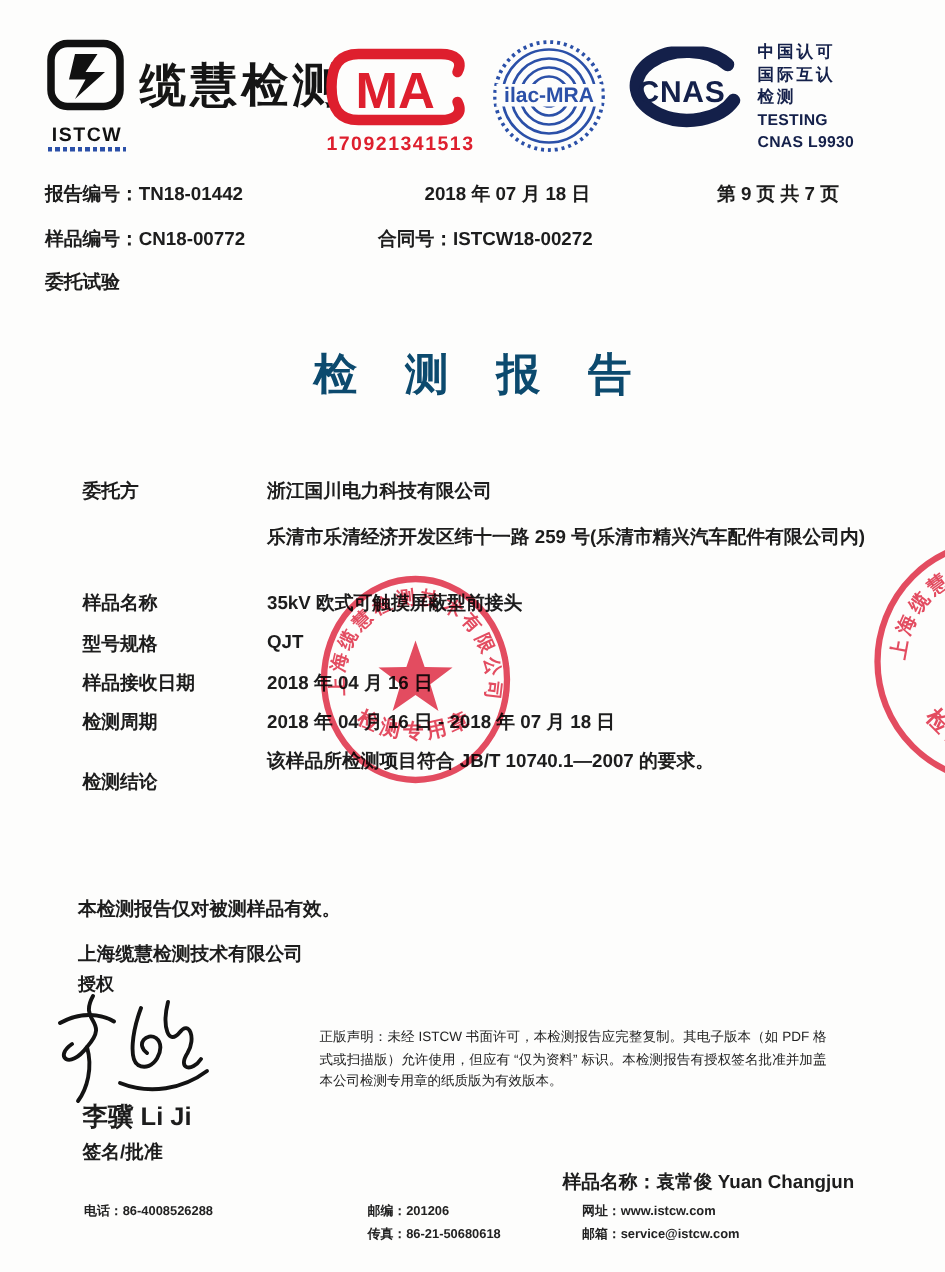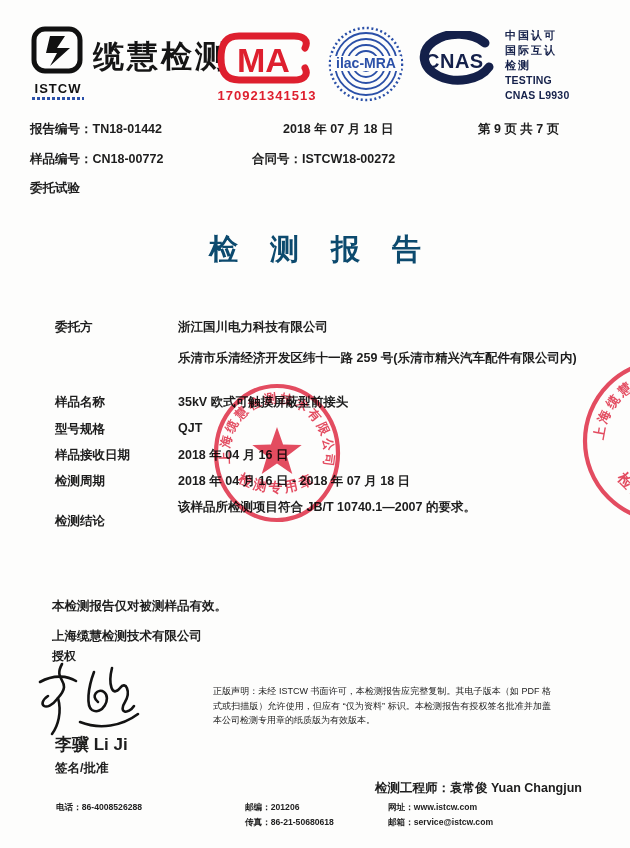"检测工程师：" span { text: 检测工程师 -> 样品名称 }
